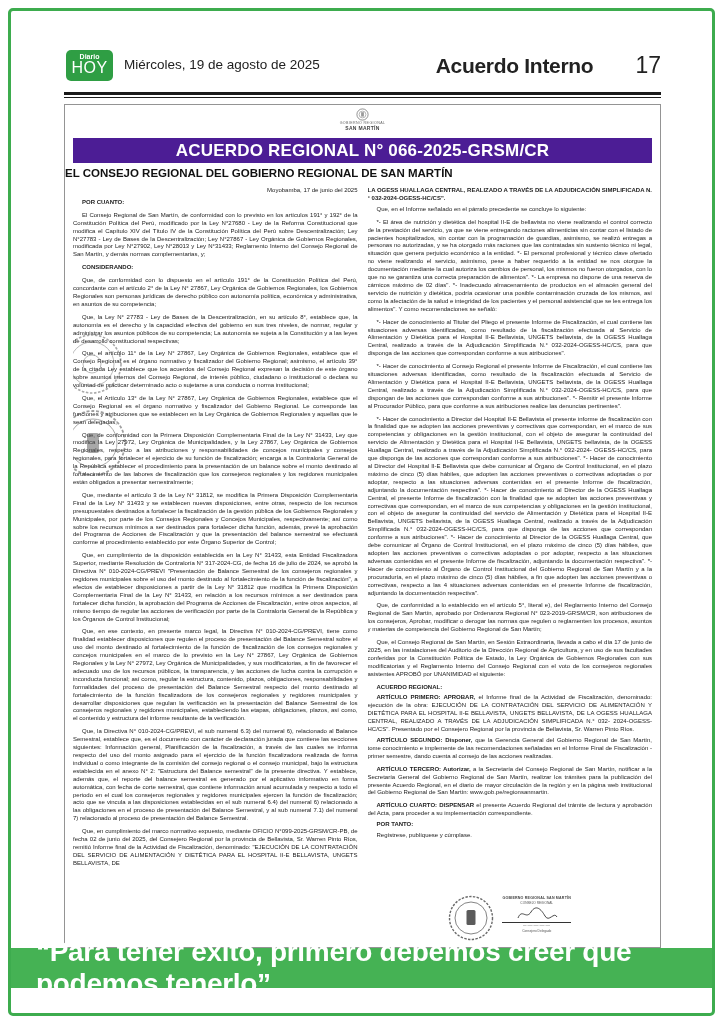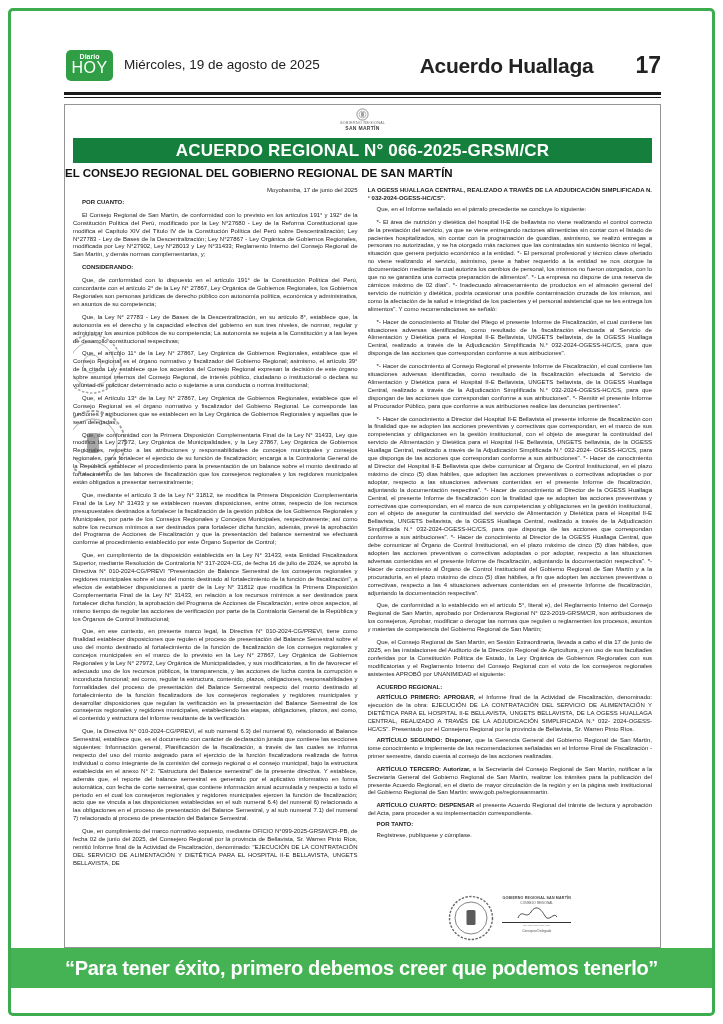"Acuerdo Huallaga" span.mast-section { text: Huallaga -> Interno }
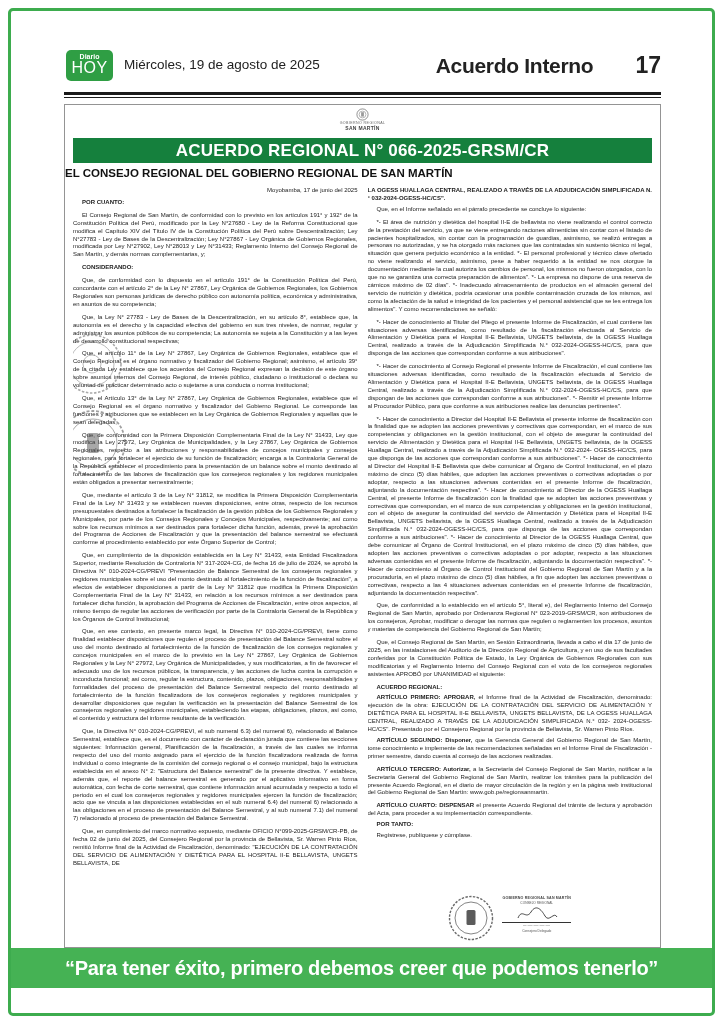"17" .mast-page { font-weight: 700 -> 400 }
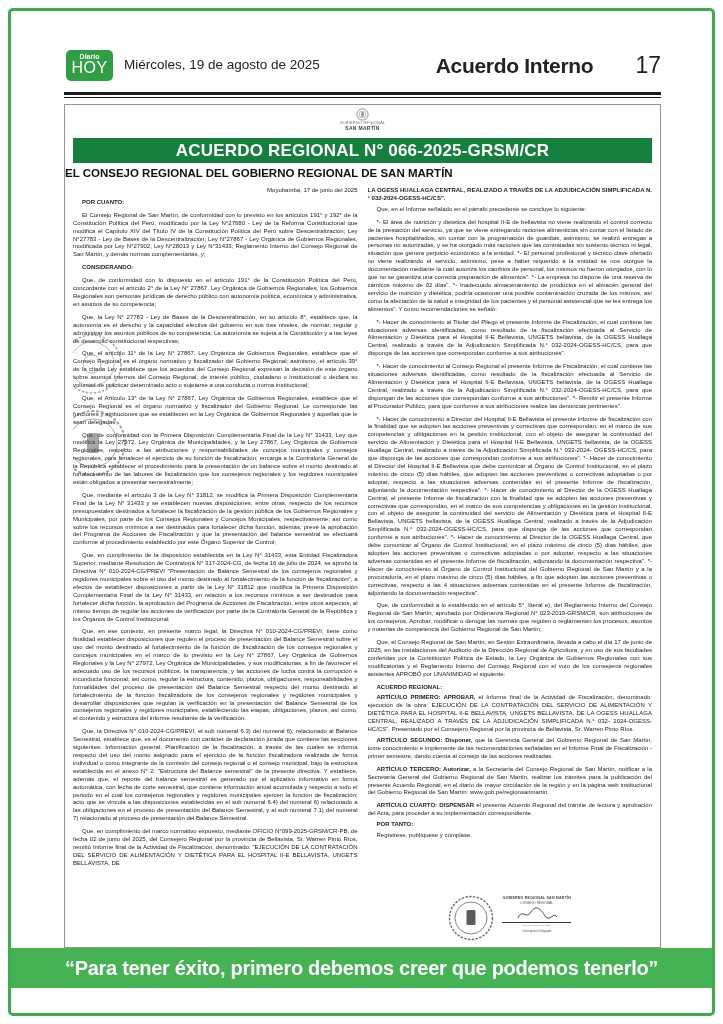"ACUERDO REGIONAL N° 066-2025-GRSM/CR" .titlebar { background: #15803d -> #4c1d95 }
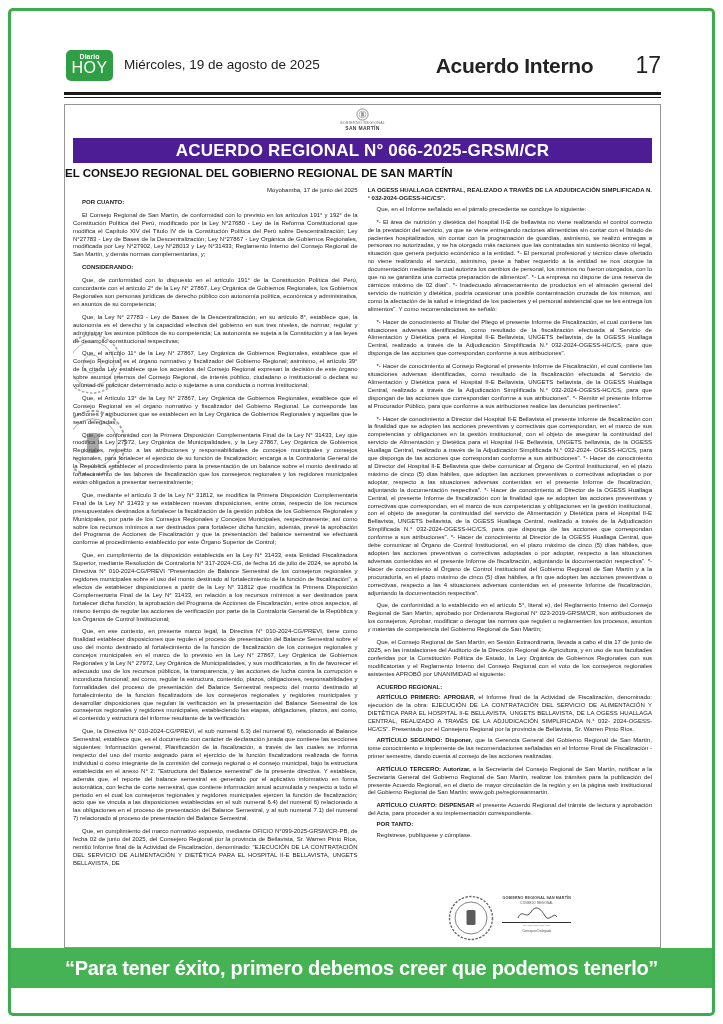"“Para tener éxito, primero debemos" .quotebar span { font-size: 20px -> 28px; margin-left: none -> 25px }
